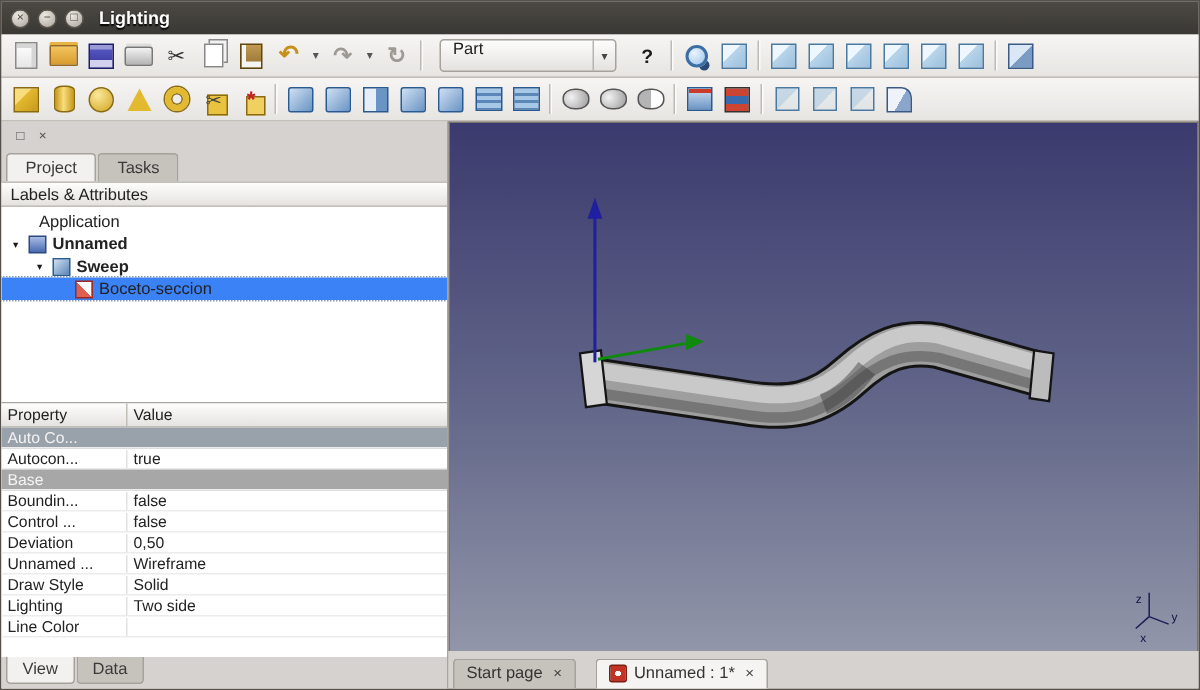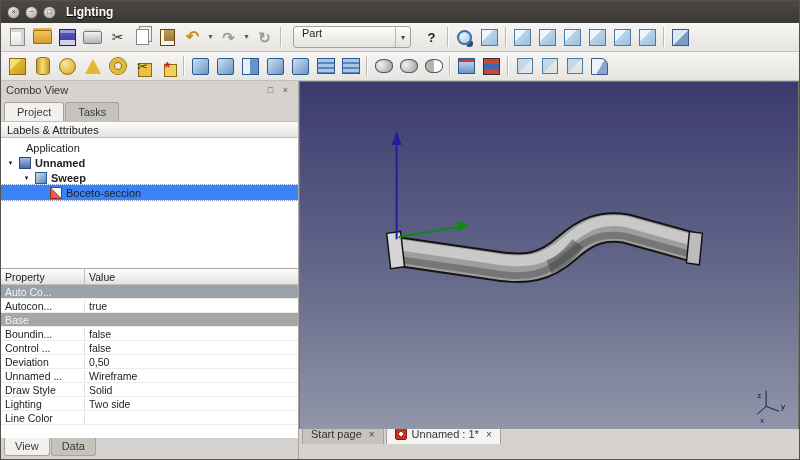"Combo View" span.cv-title { html: <span>Combo View</span> -> none }
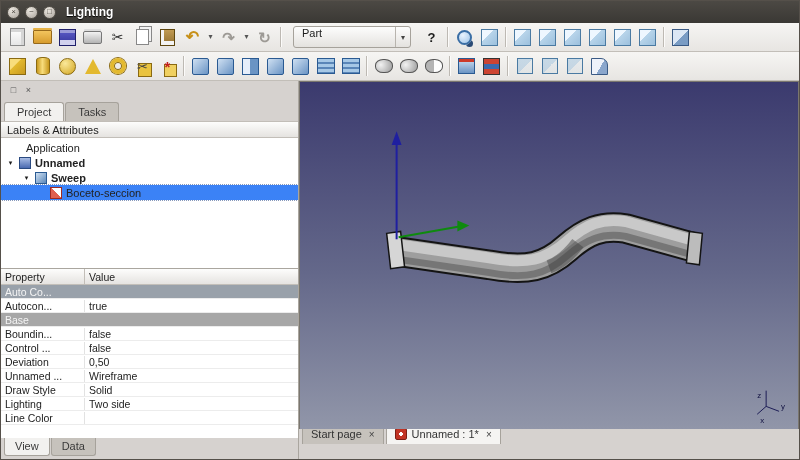"Start page" .mdi-bar { gap: 2px -> 13px; padding: 15px 3px -> 0 3px }
